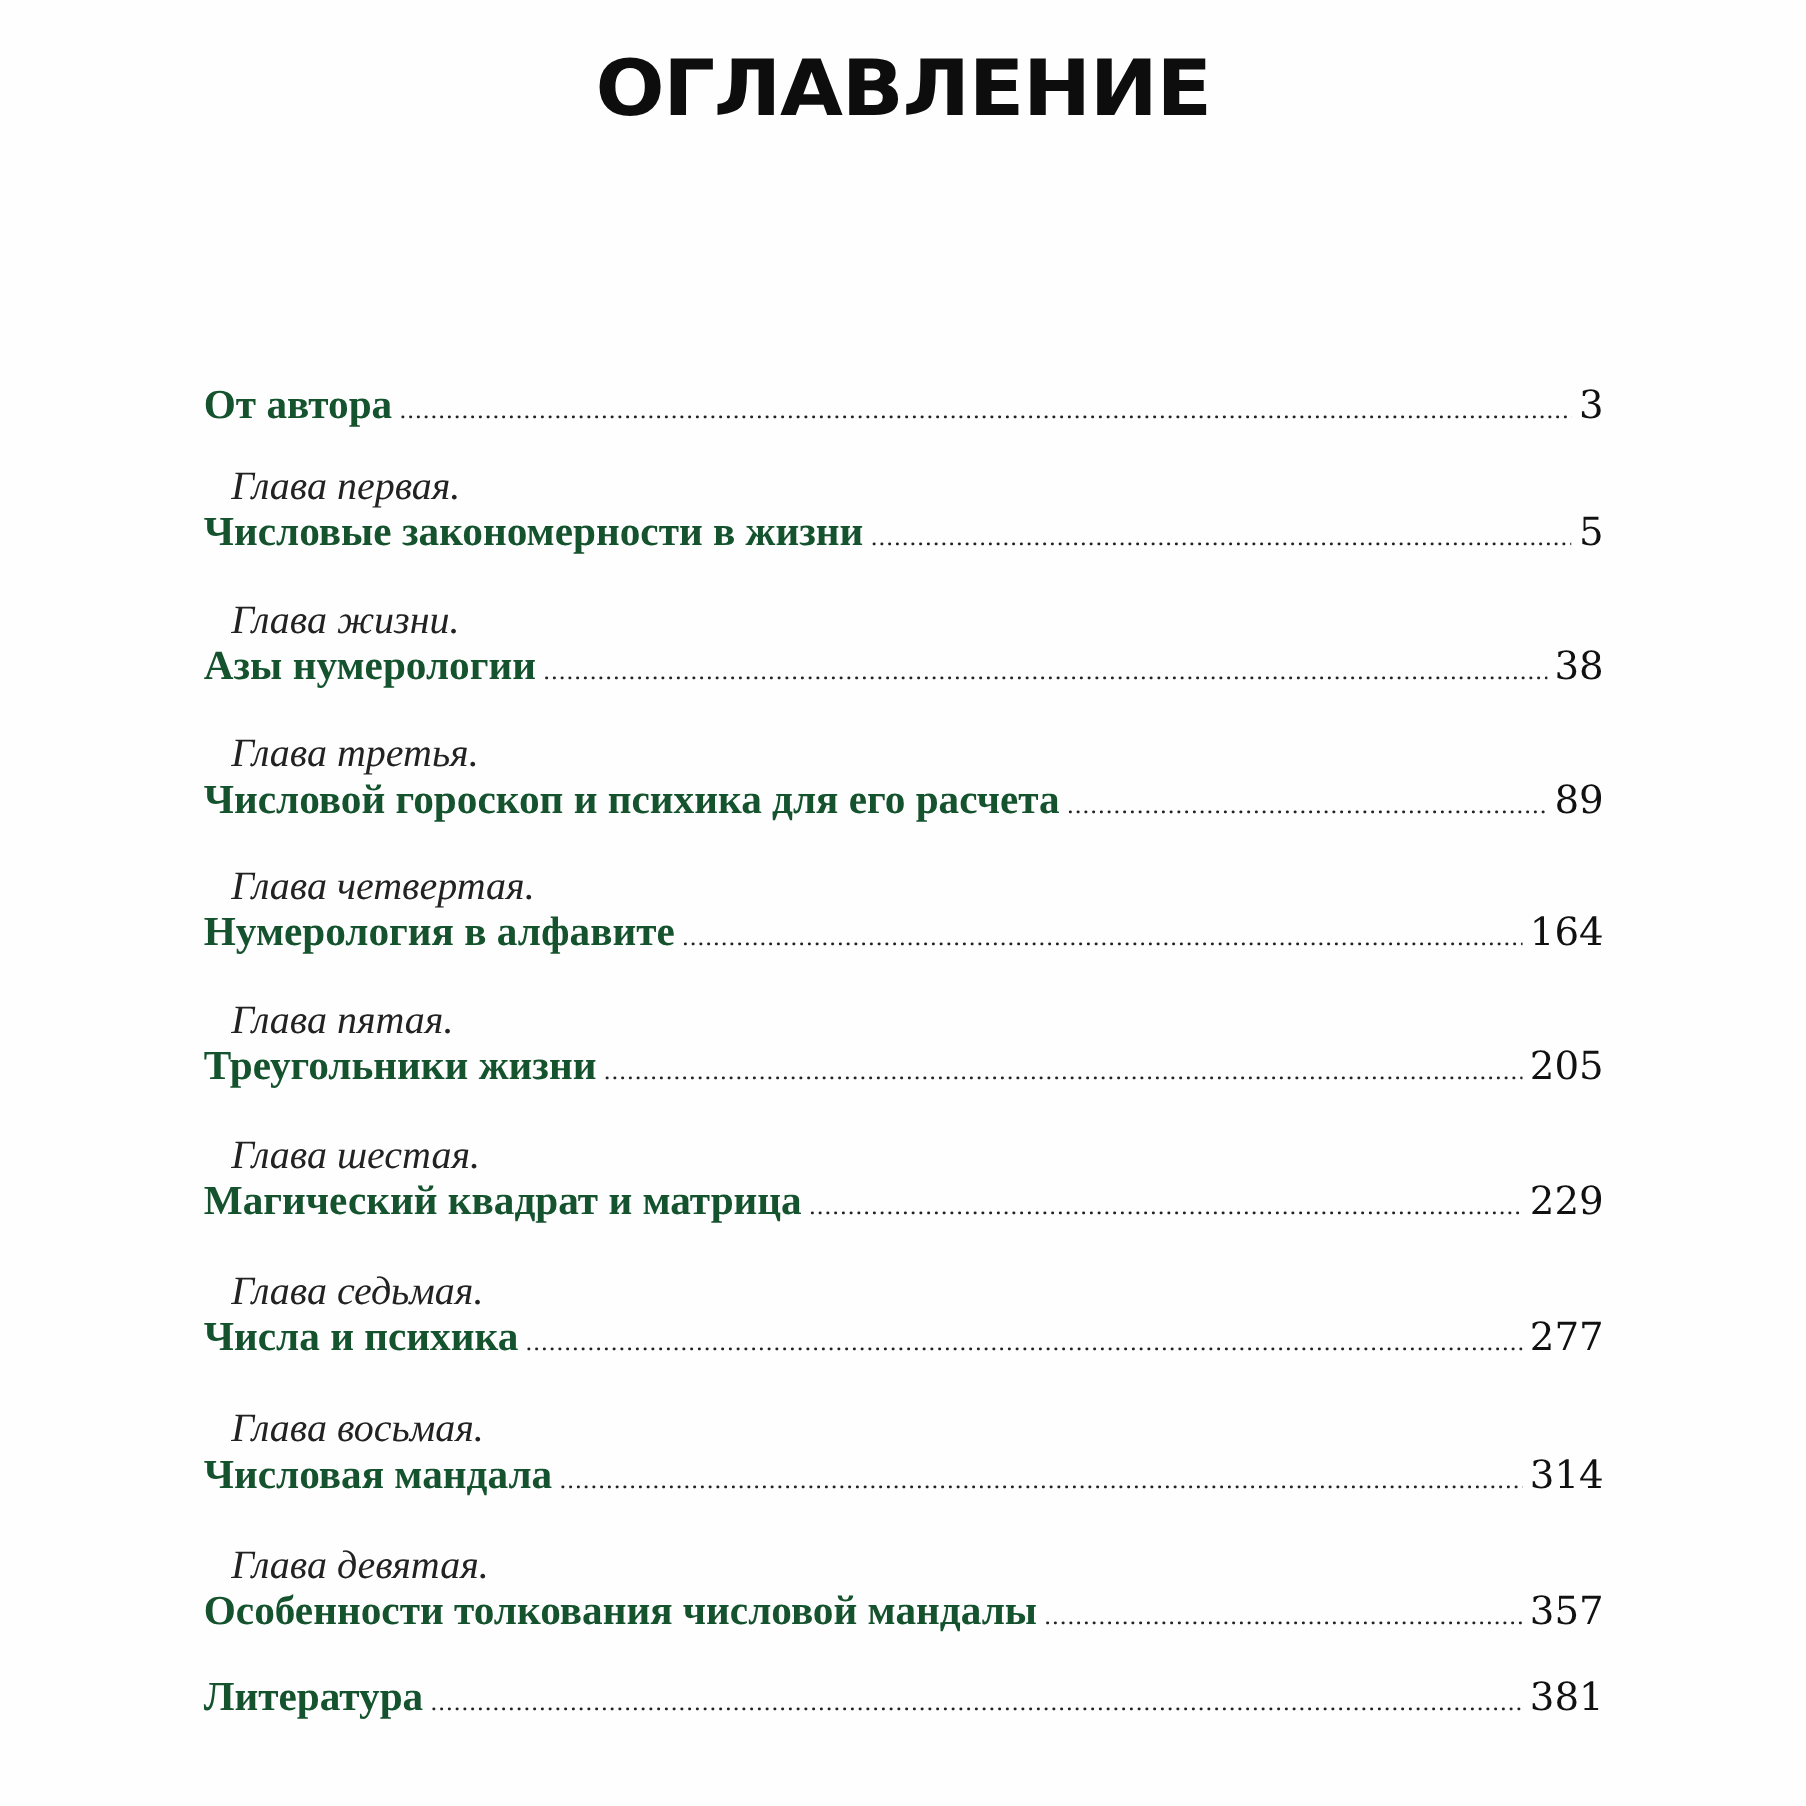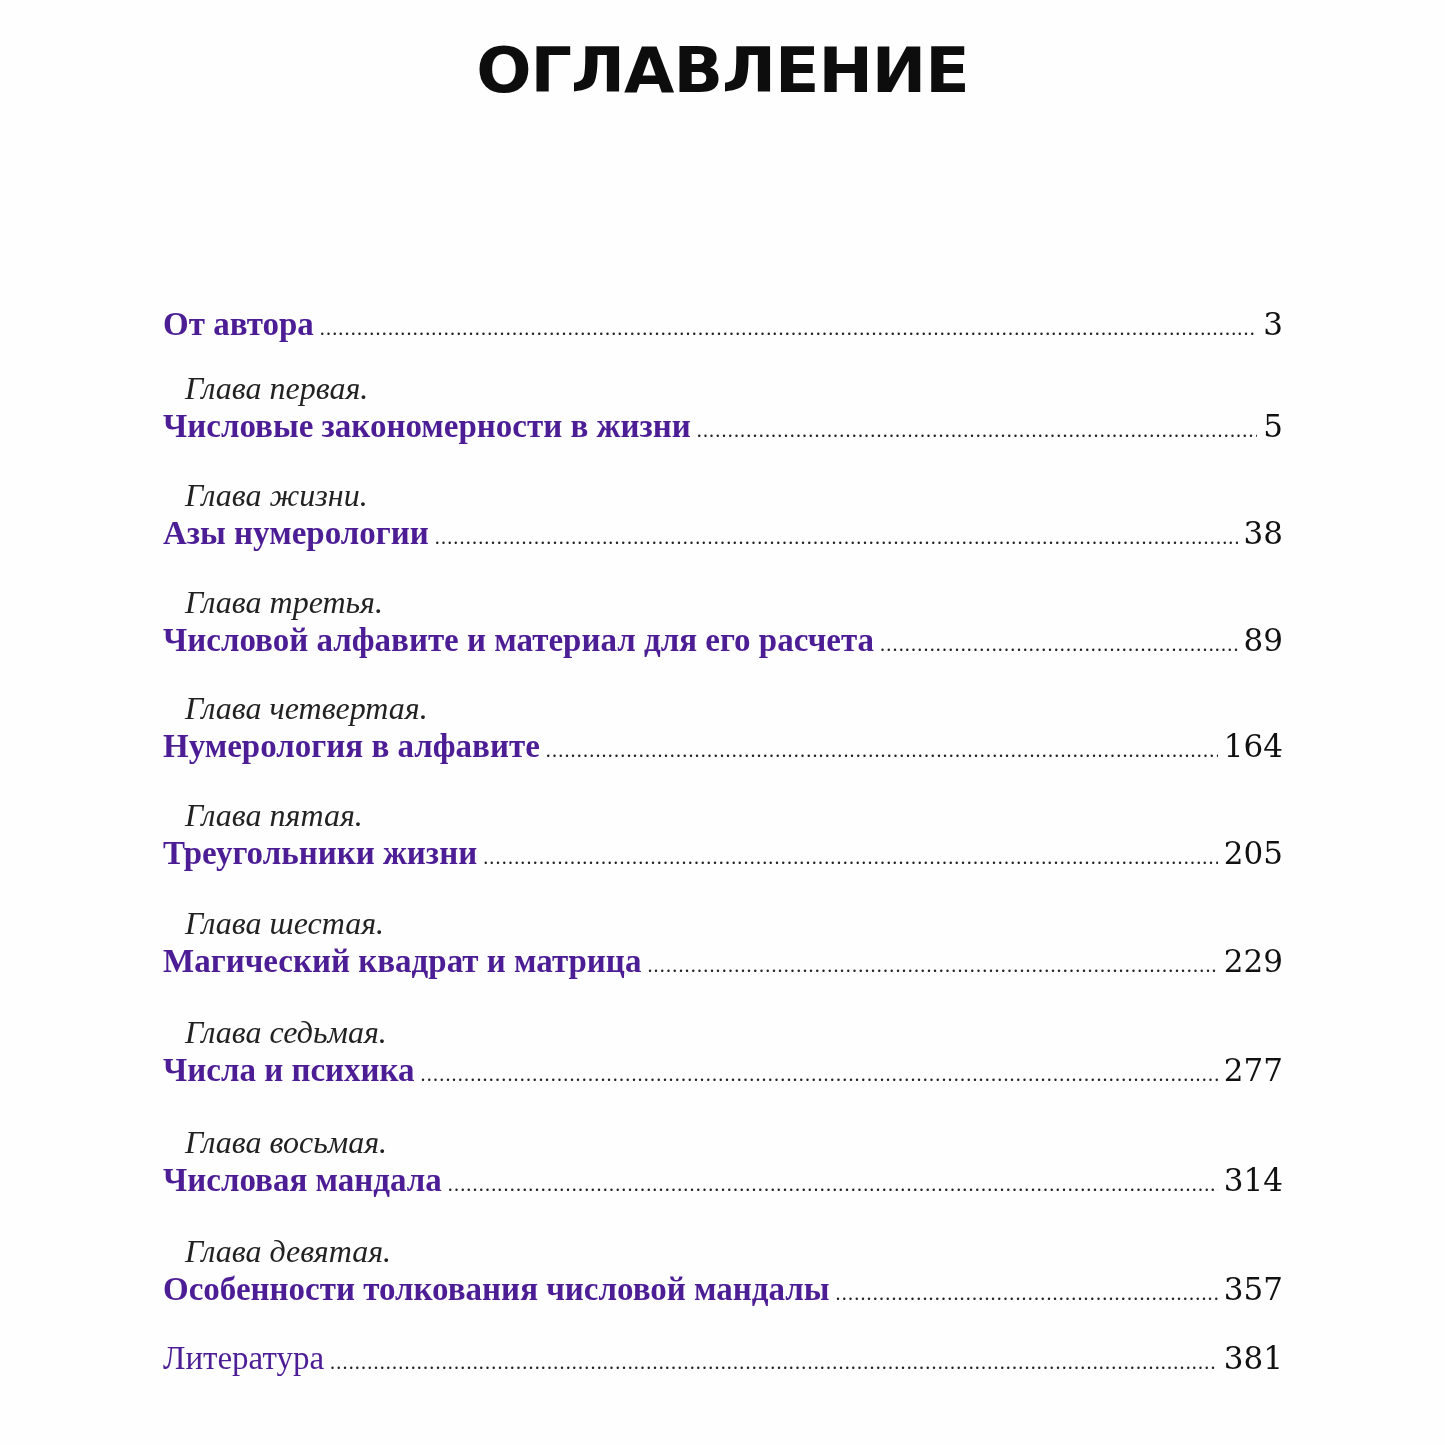"От автора" .line .name { color: #4c1d95 -> #14532d }
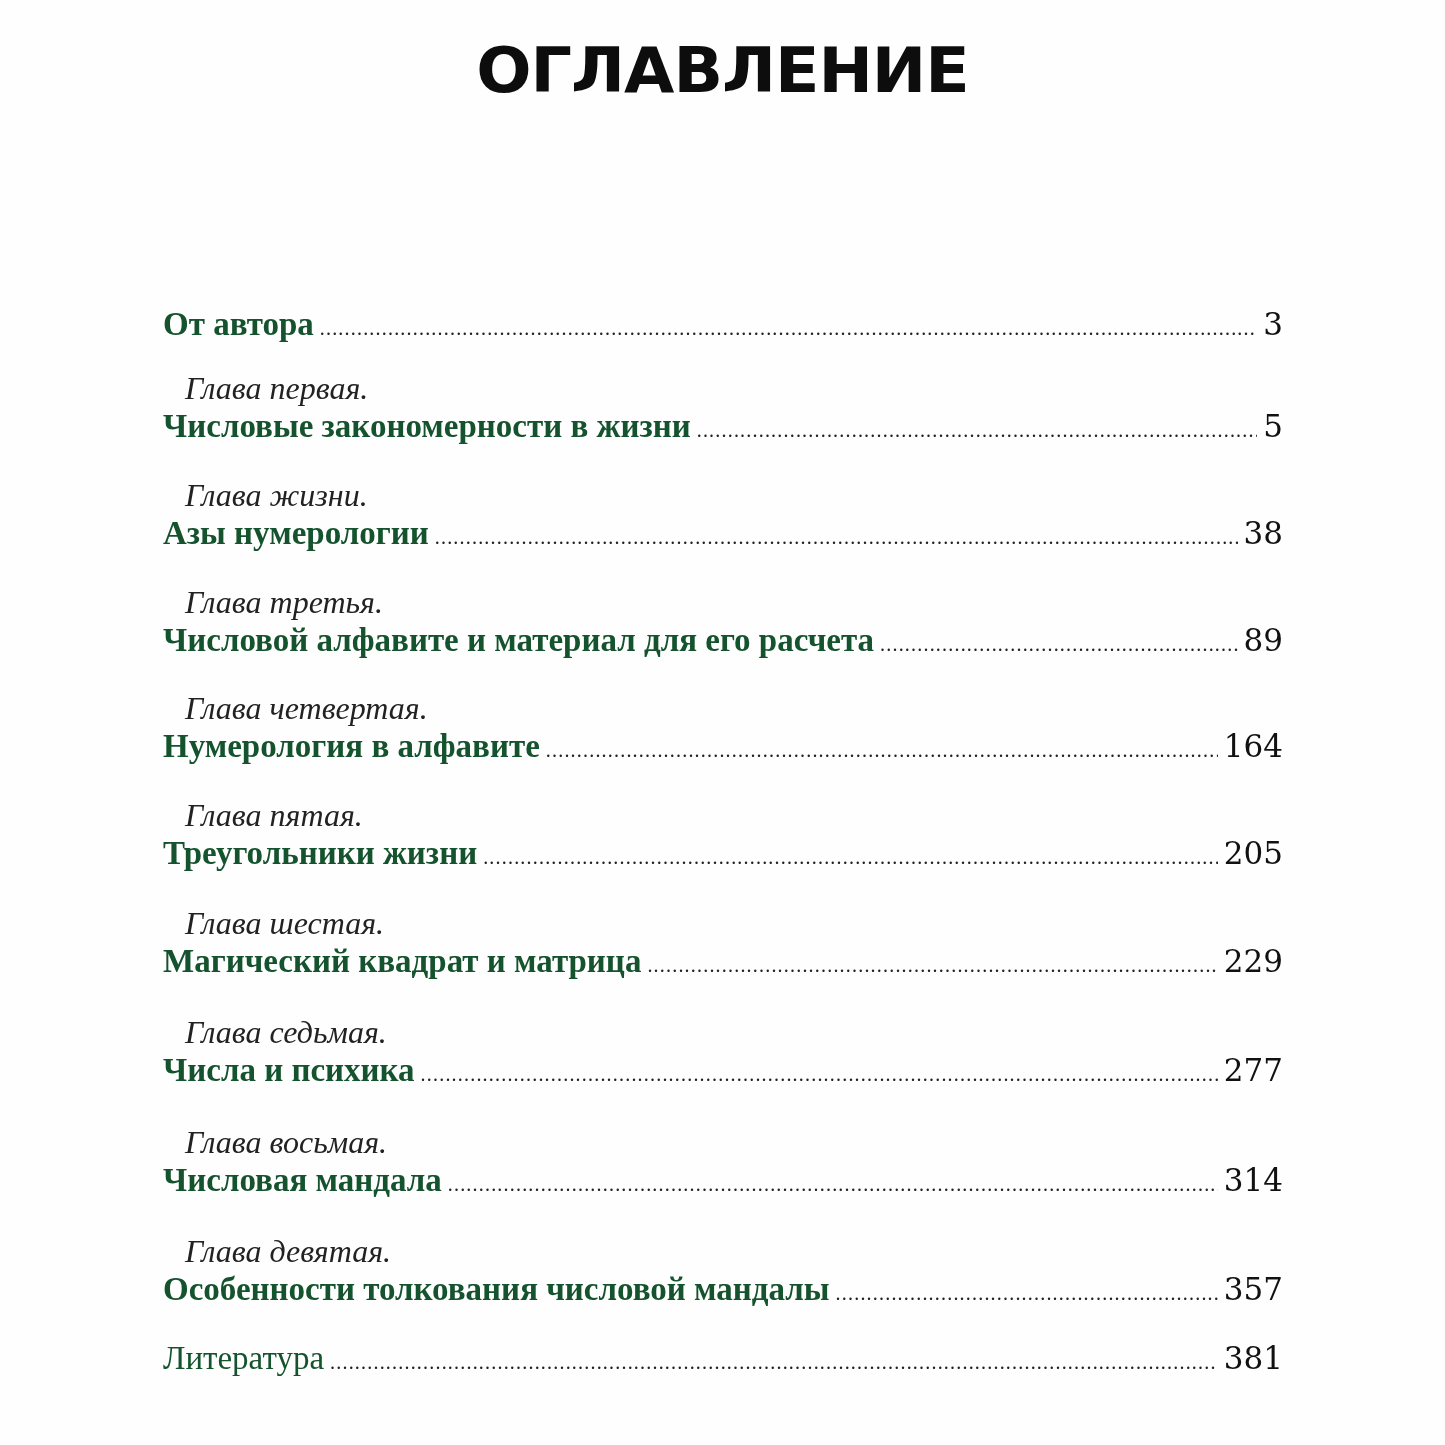"Числовой алфавите и материал для" span.name { text: алфавите и материал -> гороскоп и психика }
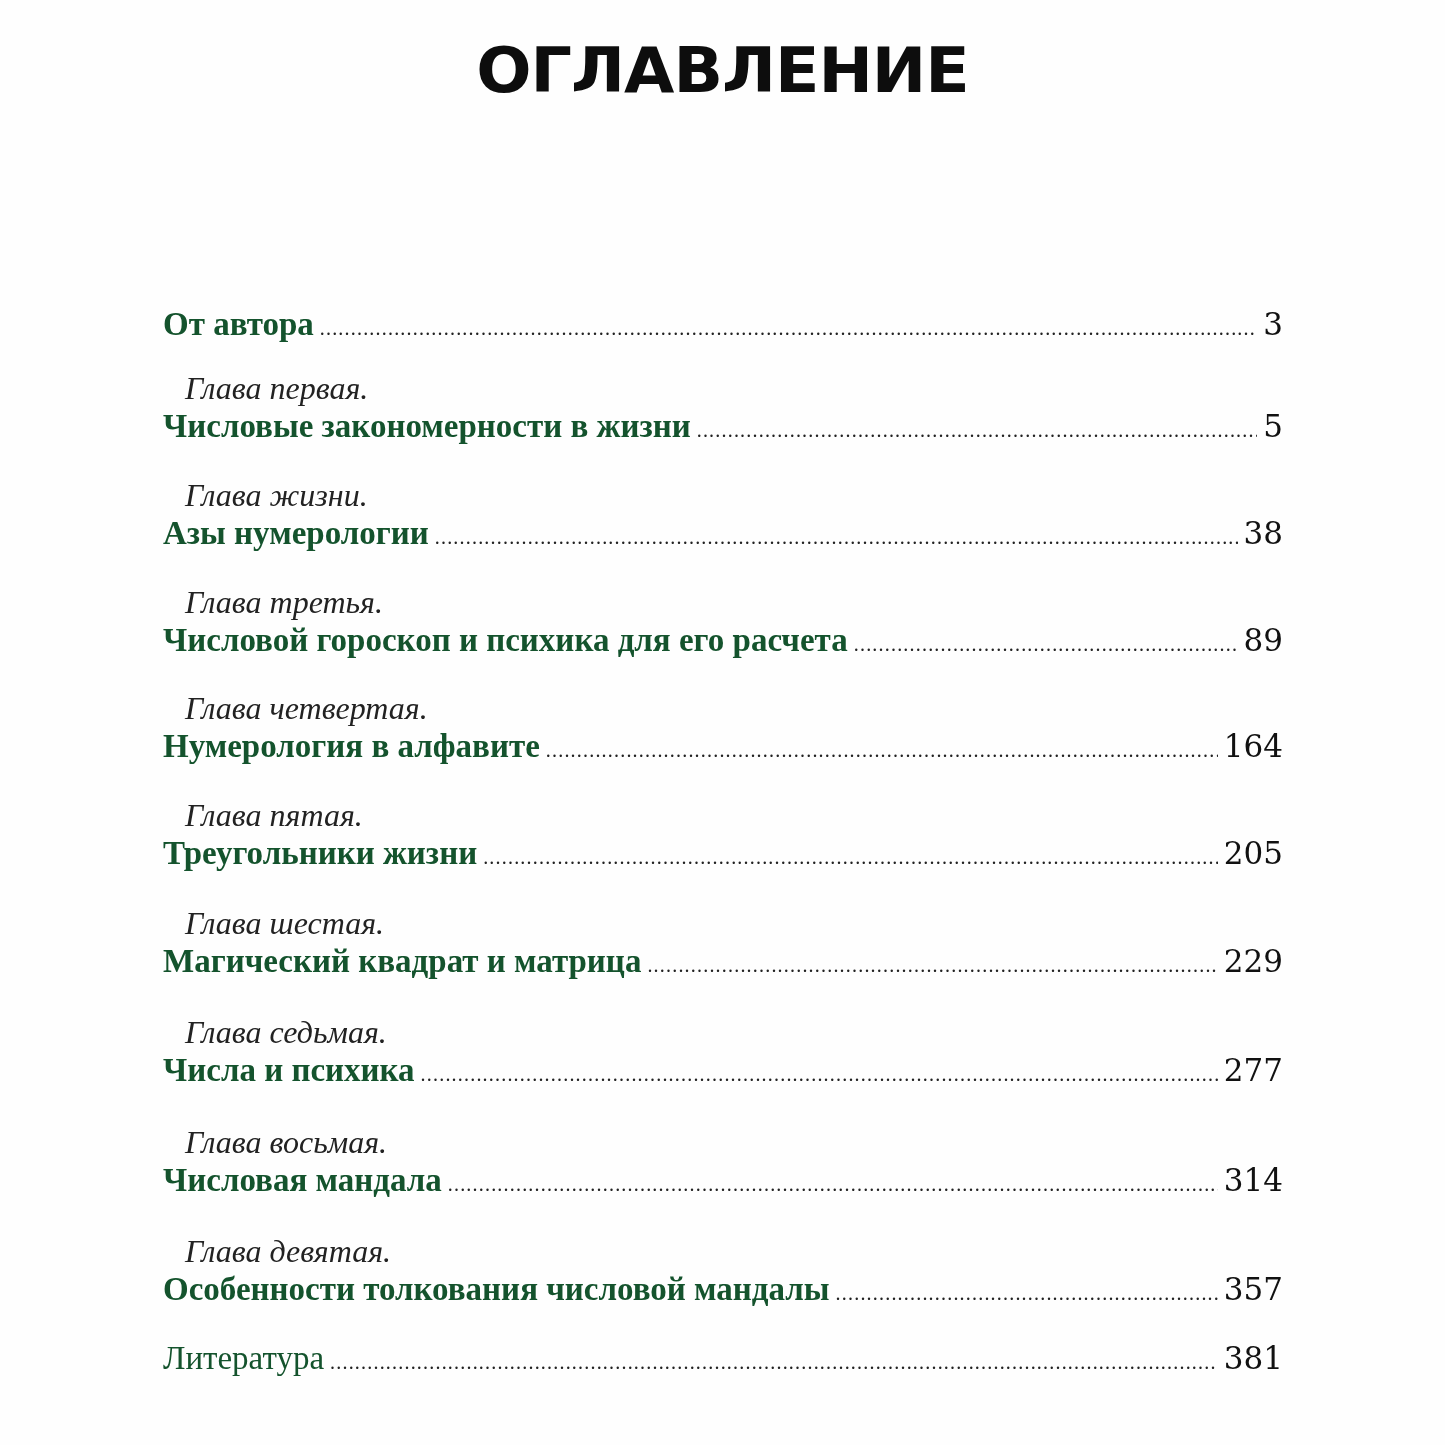"Литература" .line .name.regular { font-weight: normal -> bold }
